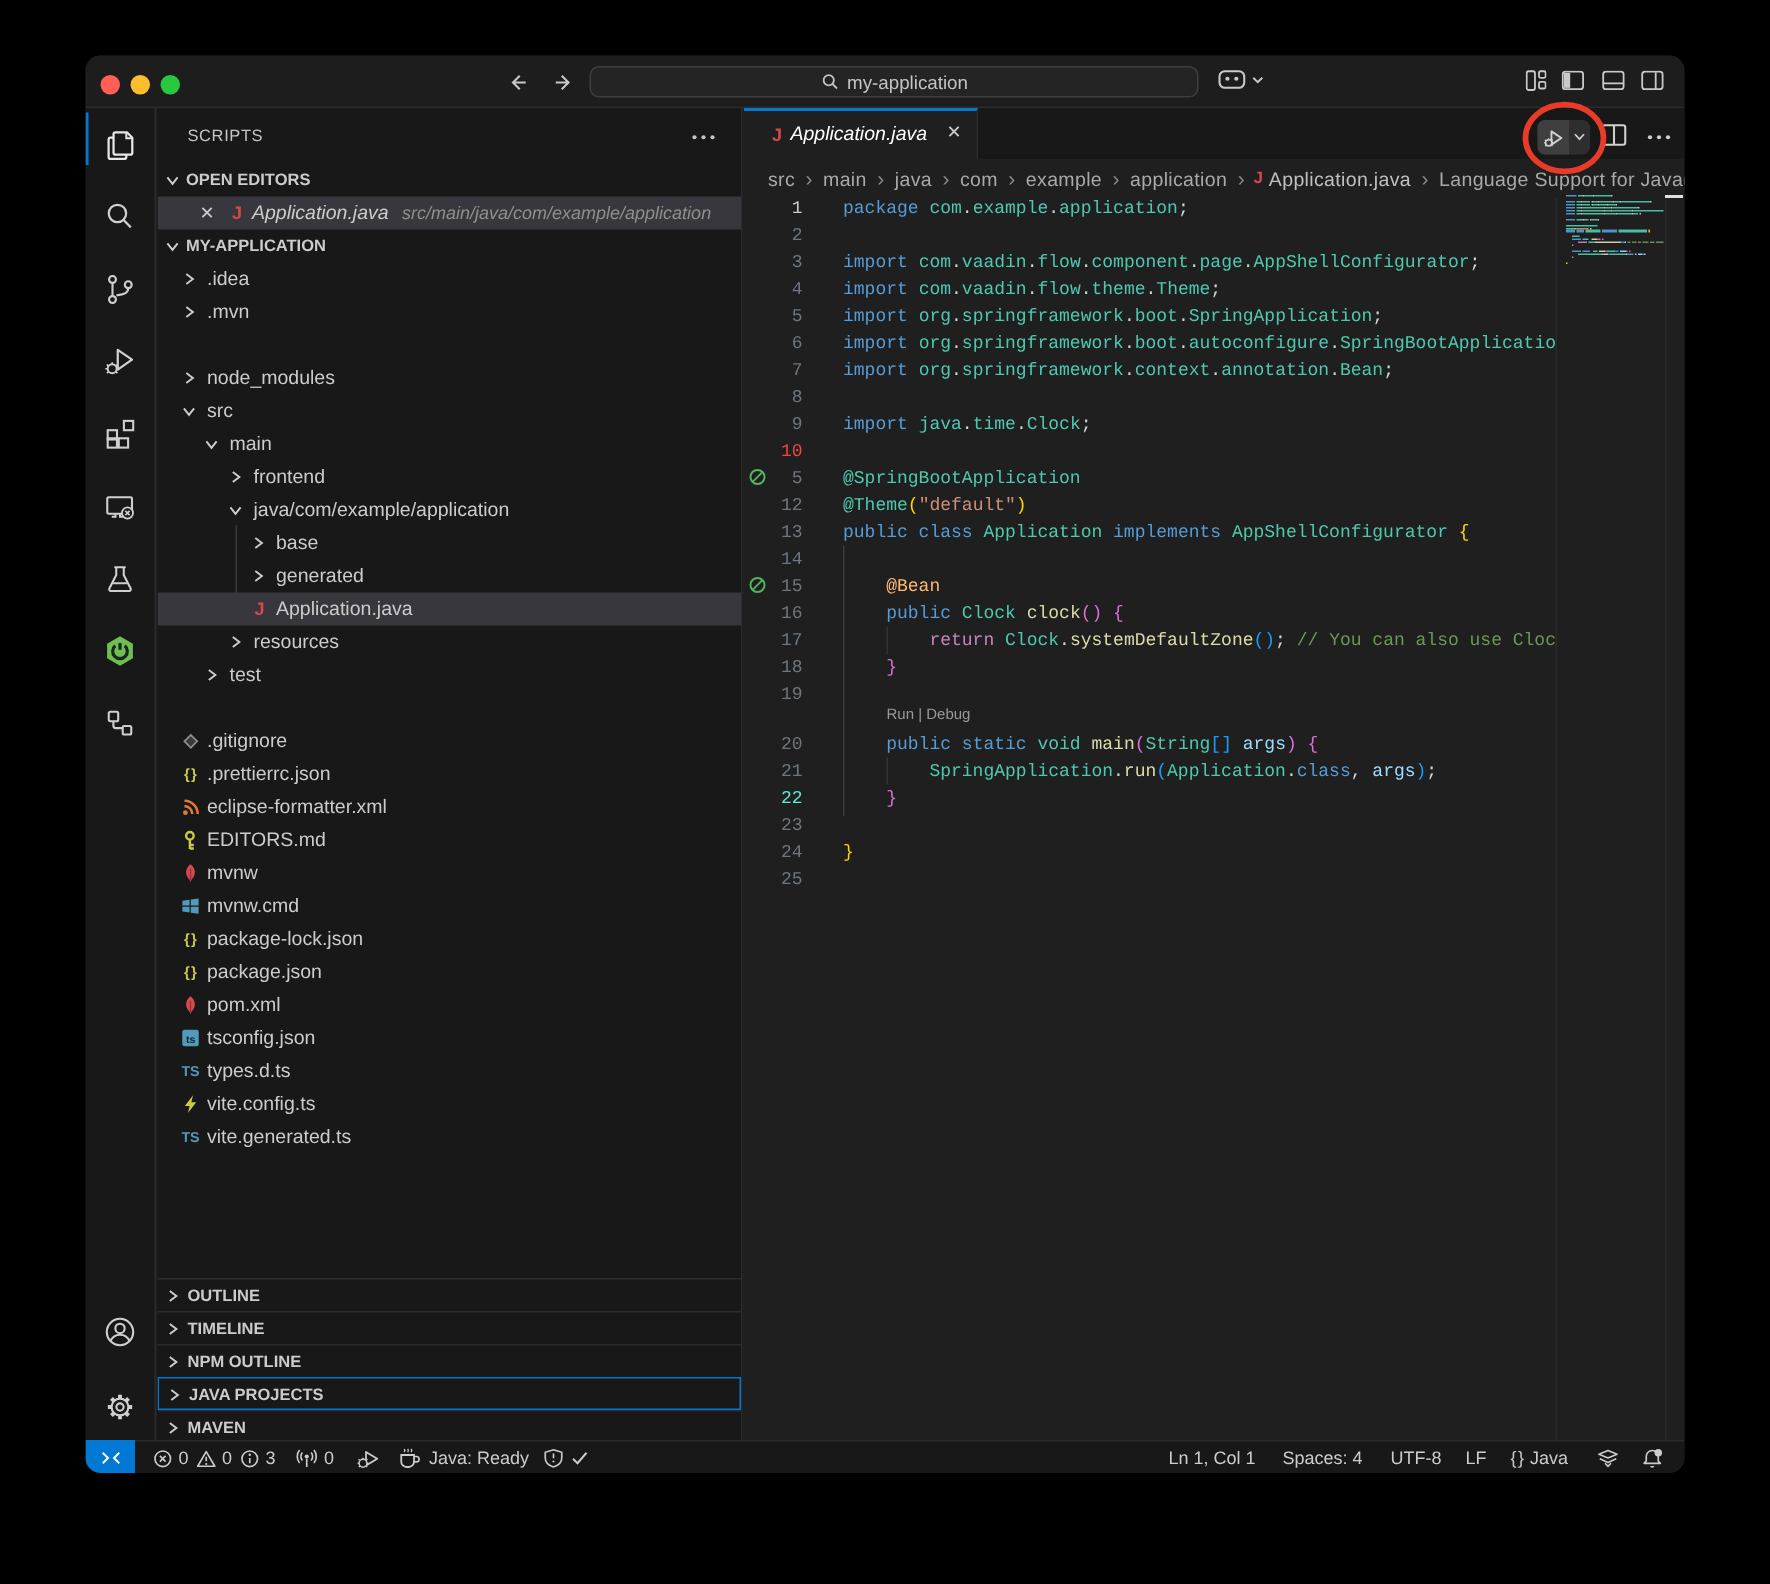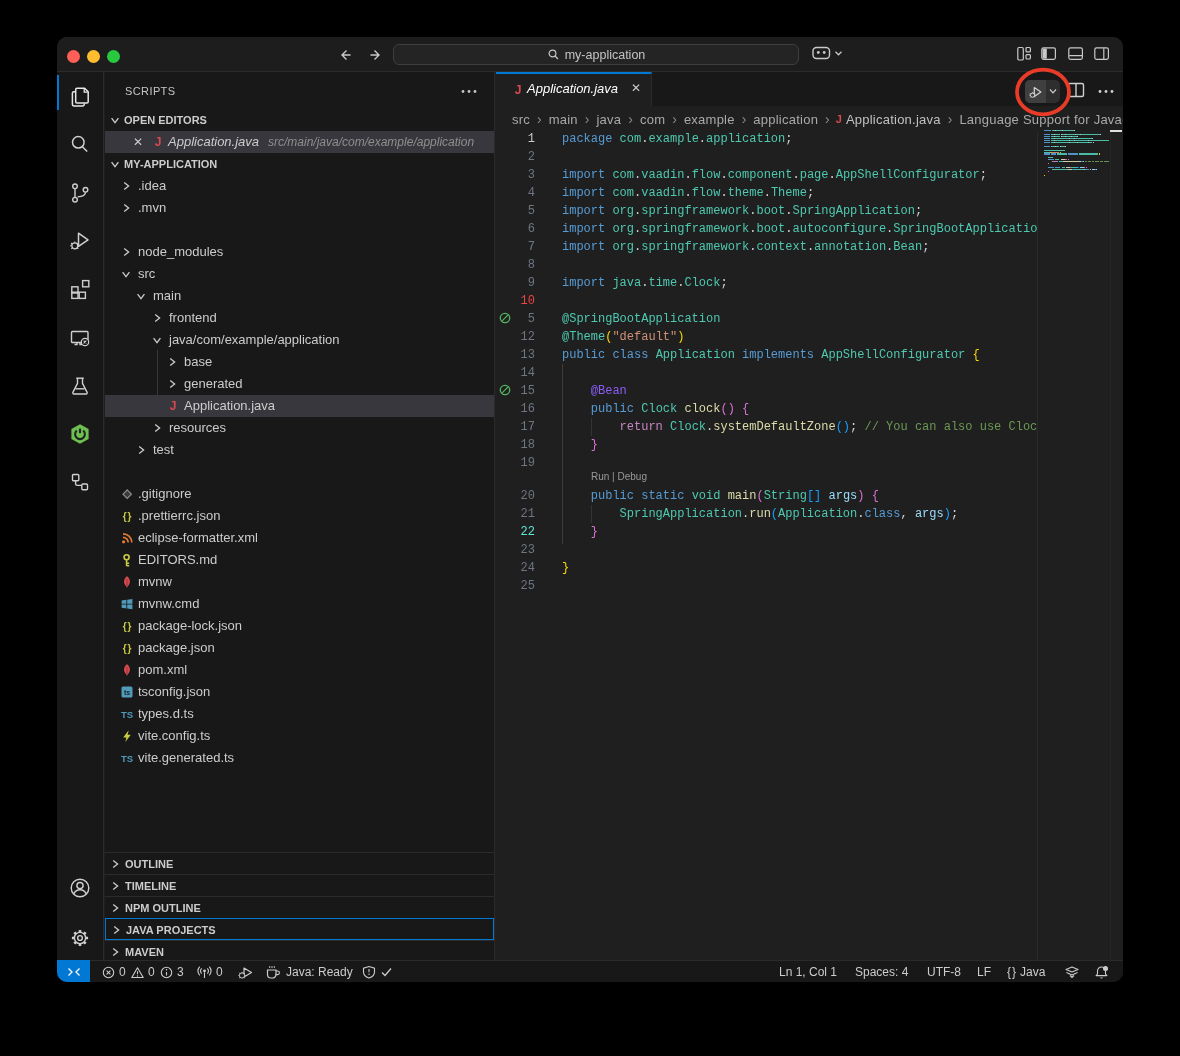"@Bean" span { color: #8b5cf6 -> #fdba74 }
